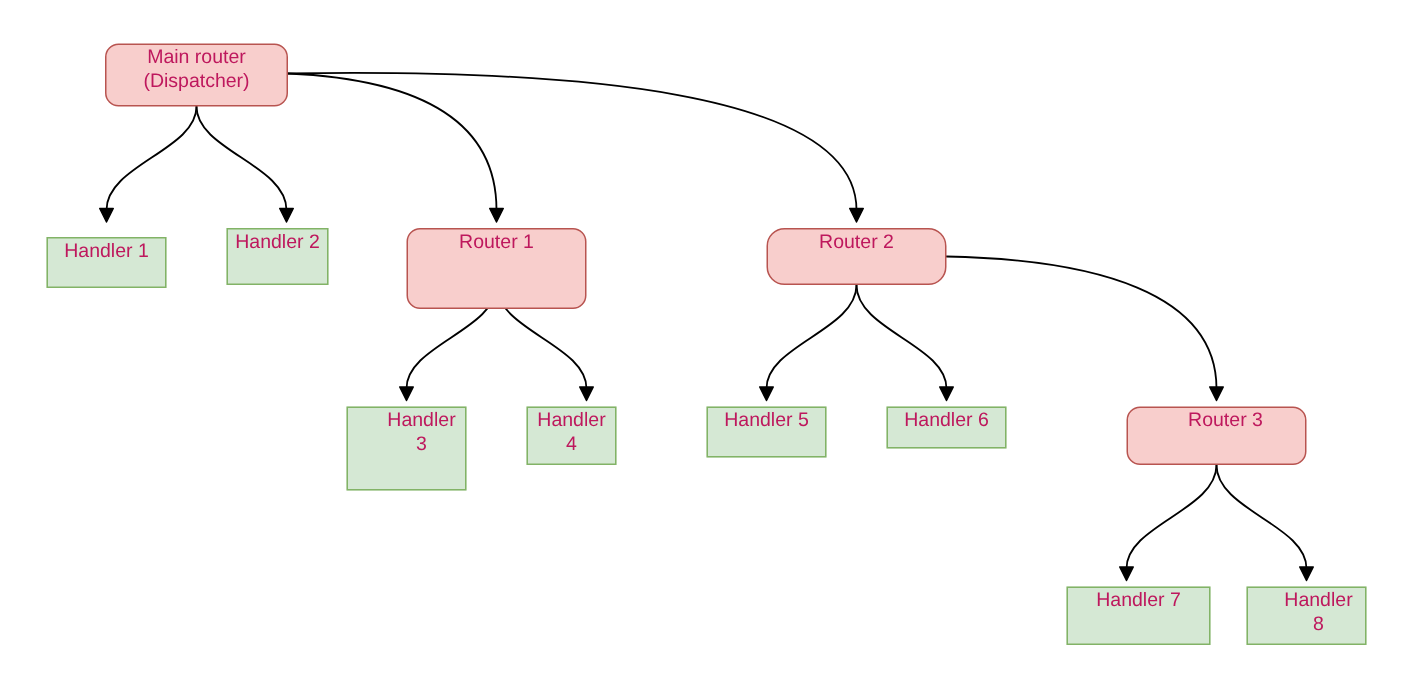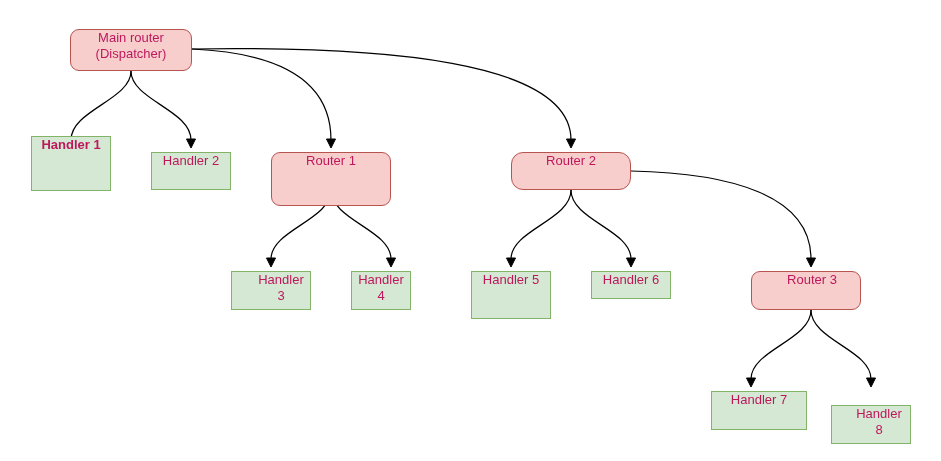"Handler 1" div.node { font-weight: bold -> none; height: 55px -> 34px; top: 136px -> 158px }
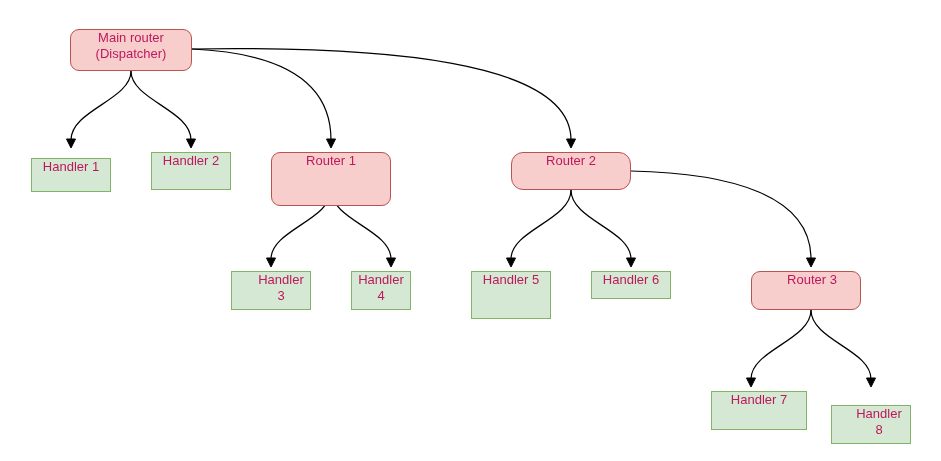"Handler 2" div.node { width: 80px -> 68px }
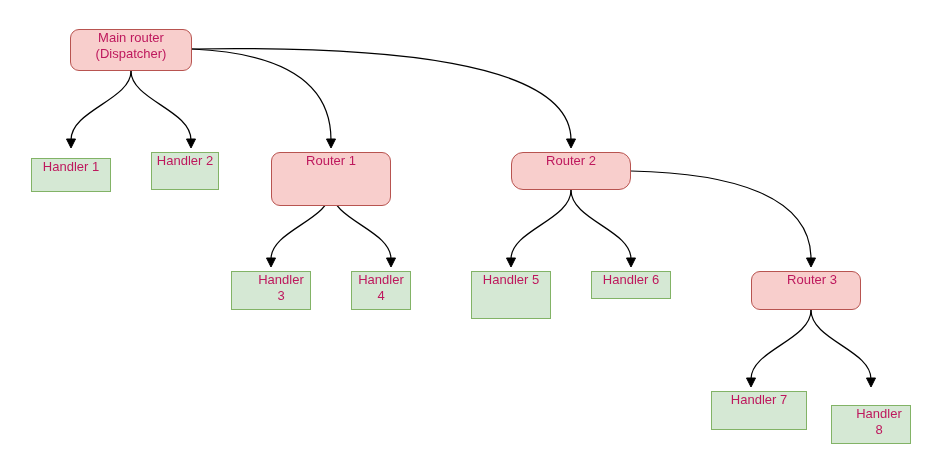"Handler 3" div.node { height: 39px -> 56px }
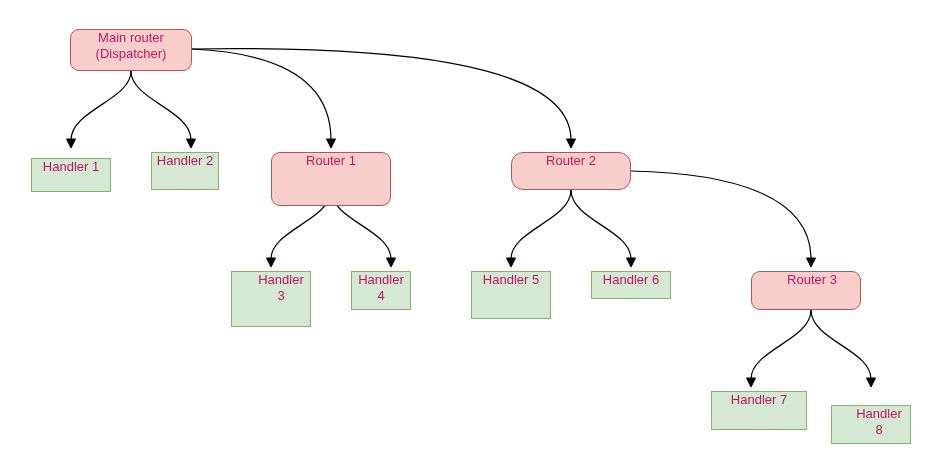"Handler 5" div.node { height: 48px -> 34px }
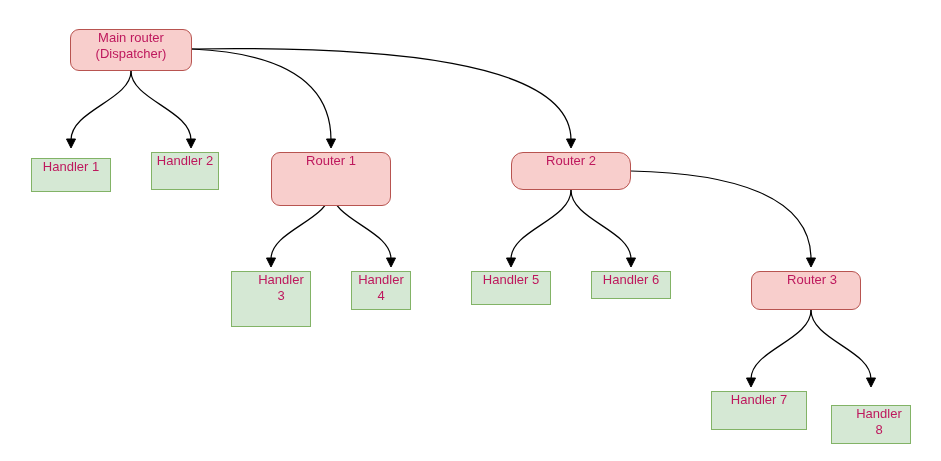"Router 3" div.node { width: 110px -> 120px }
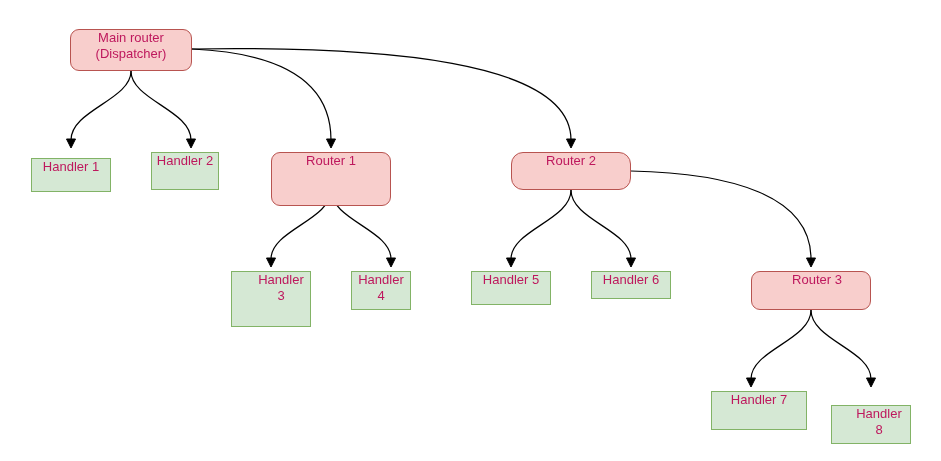"Handler 8" div.node { top: 405px -> 391px }
